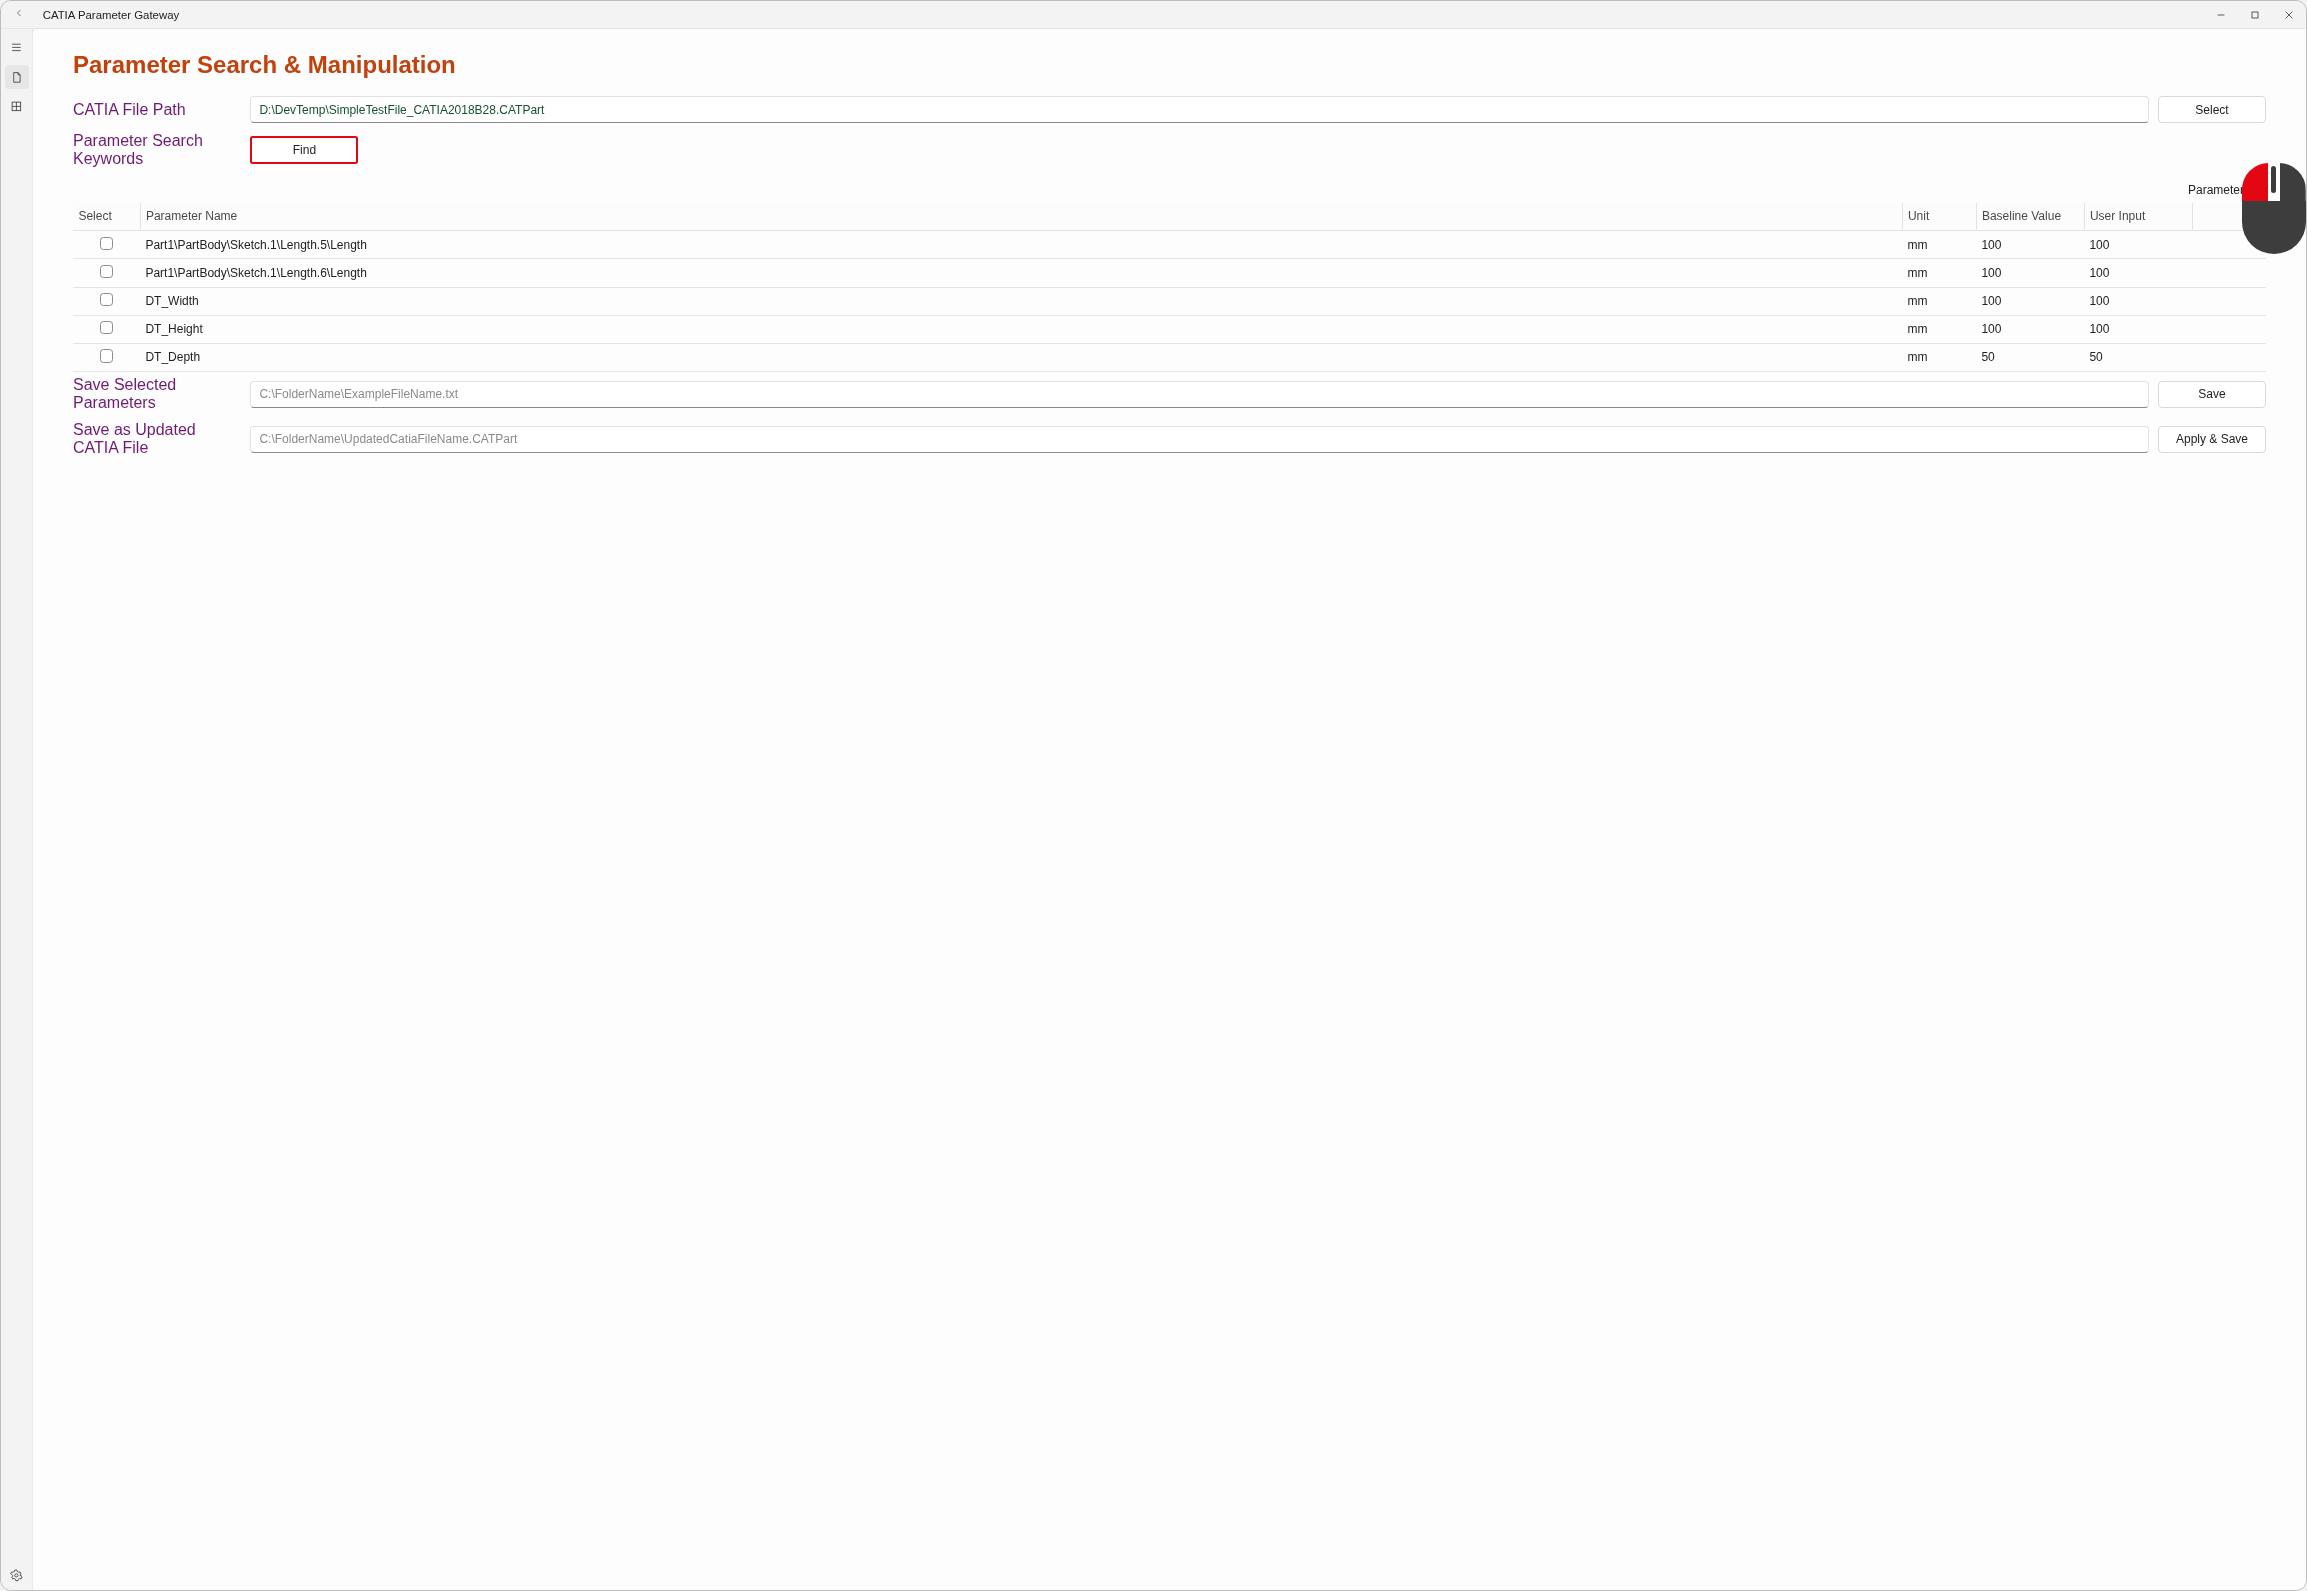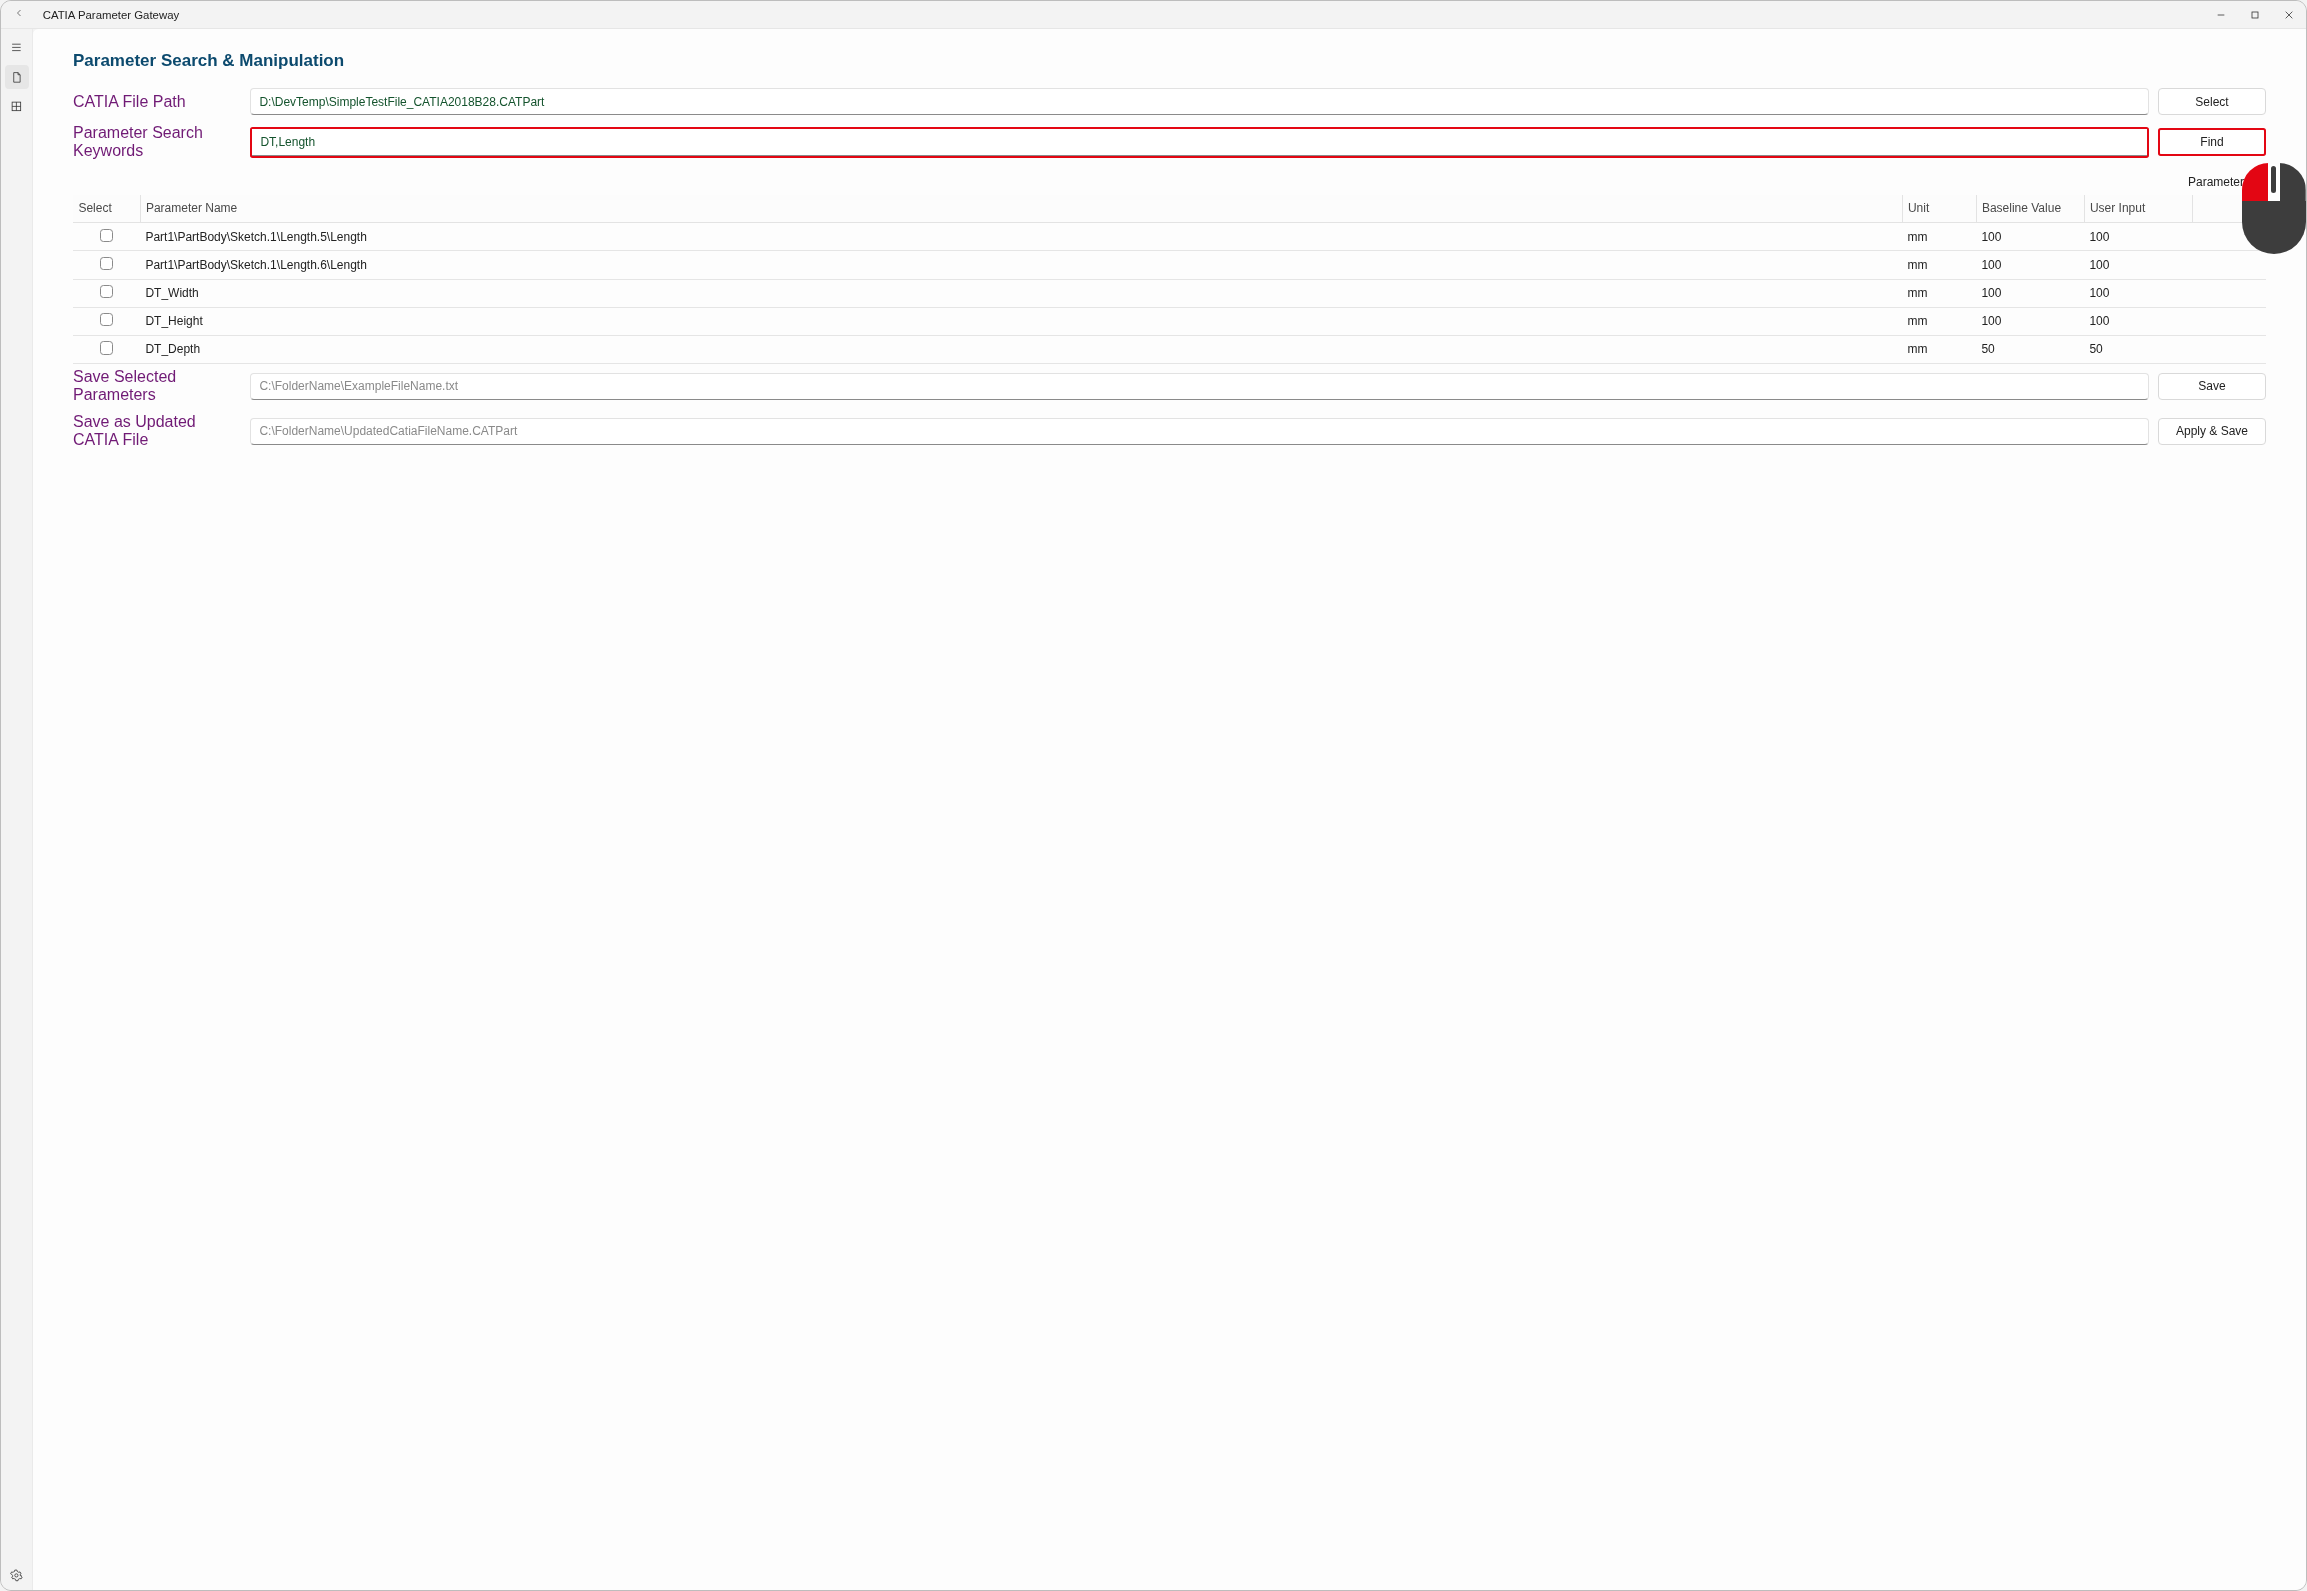"Parameter Search & Manipulation" h1.page-title { color: #0c4a6e -> #c2410c; font-size: 17px -> 24px }
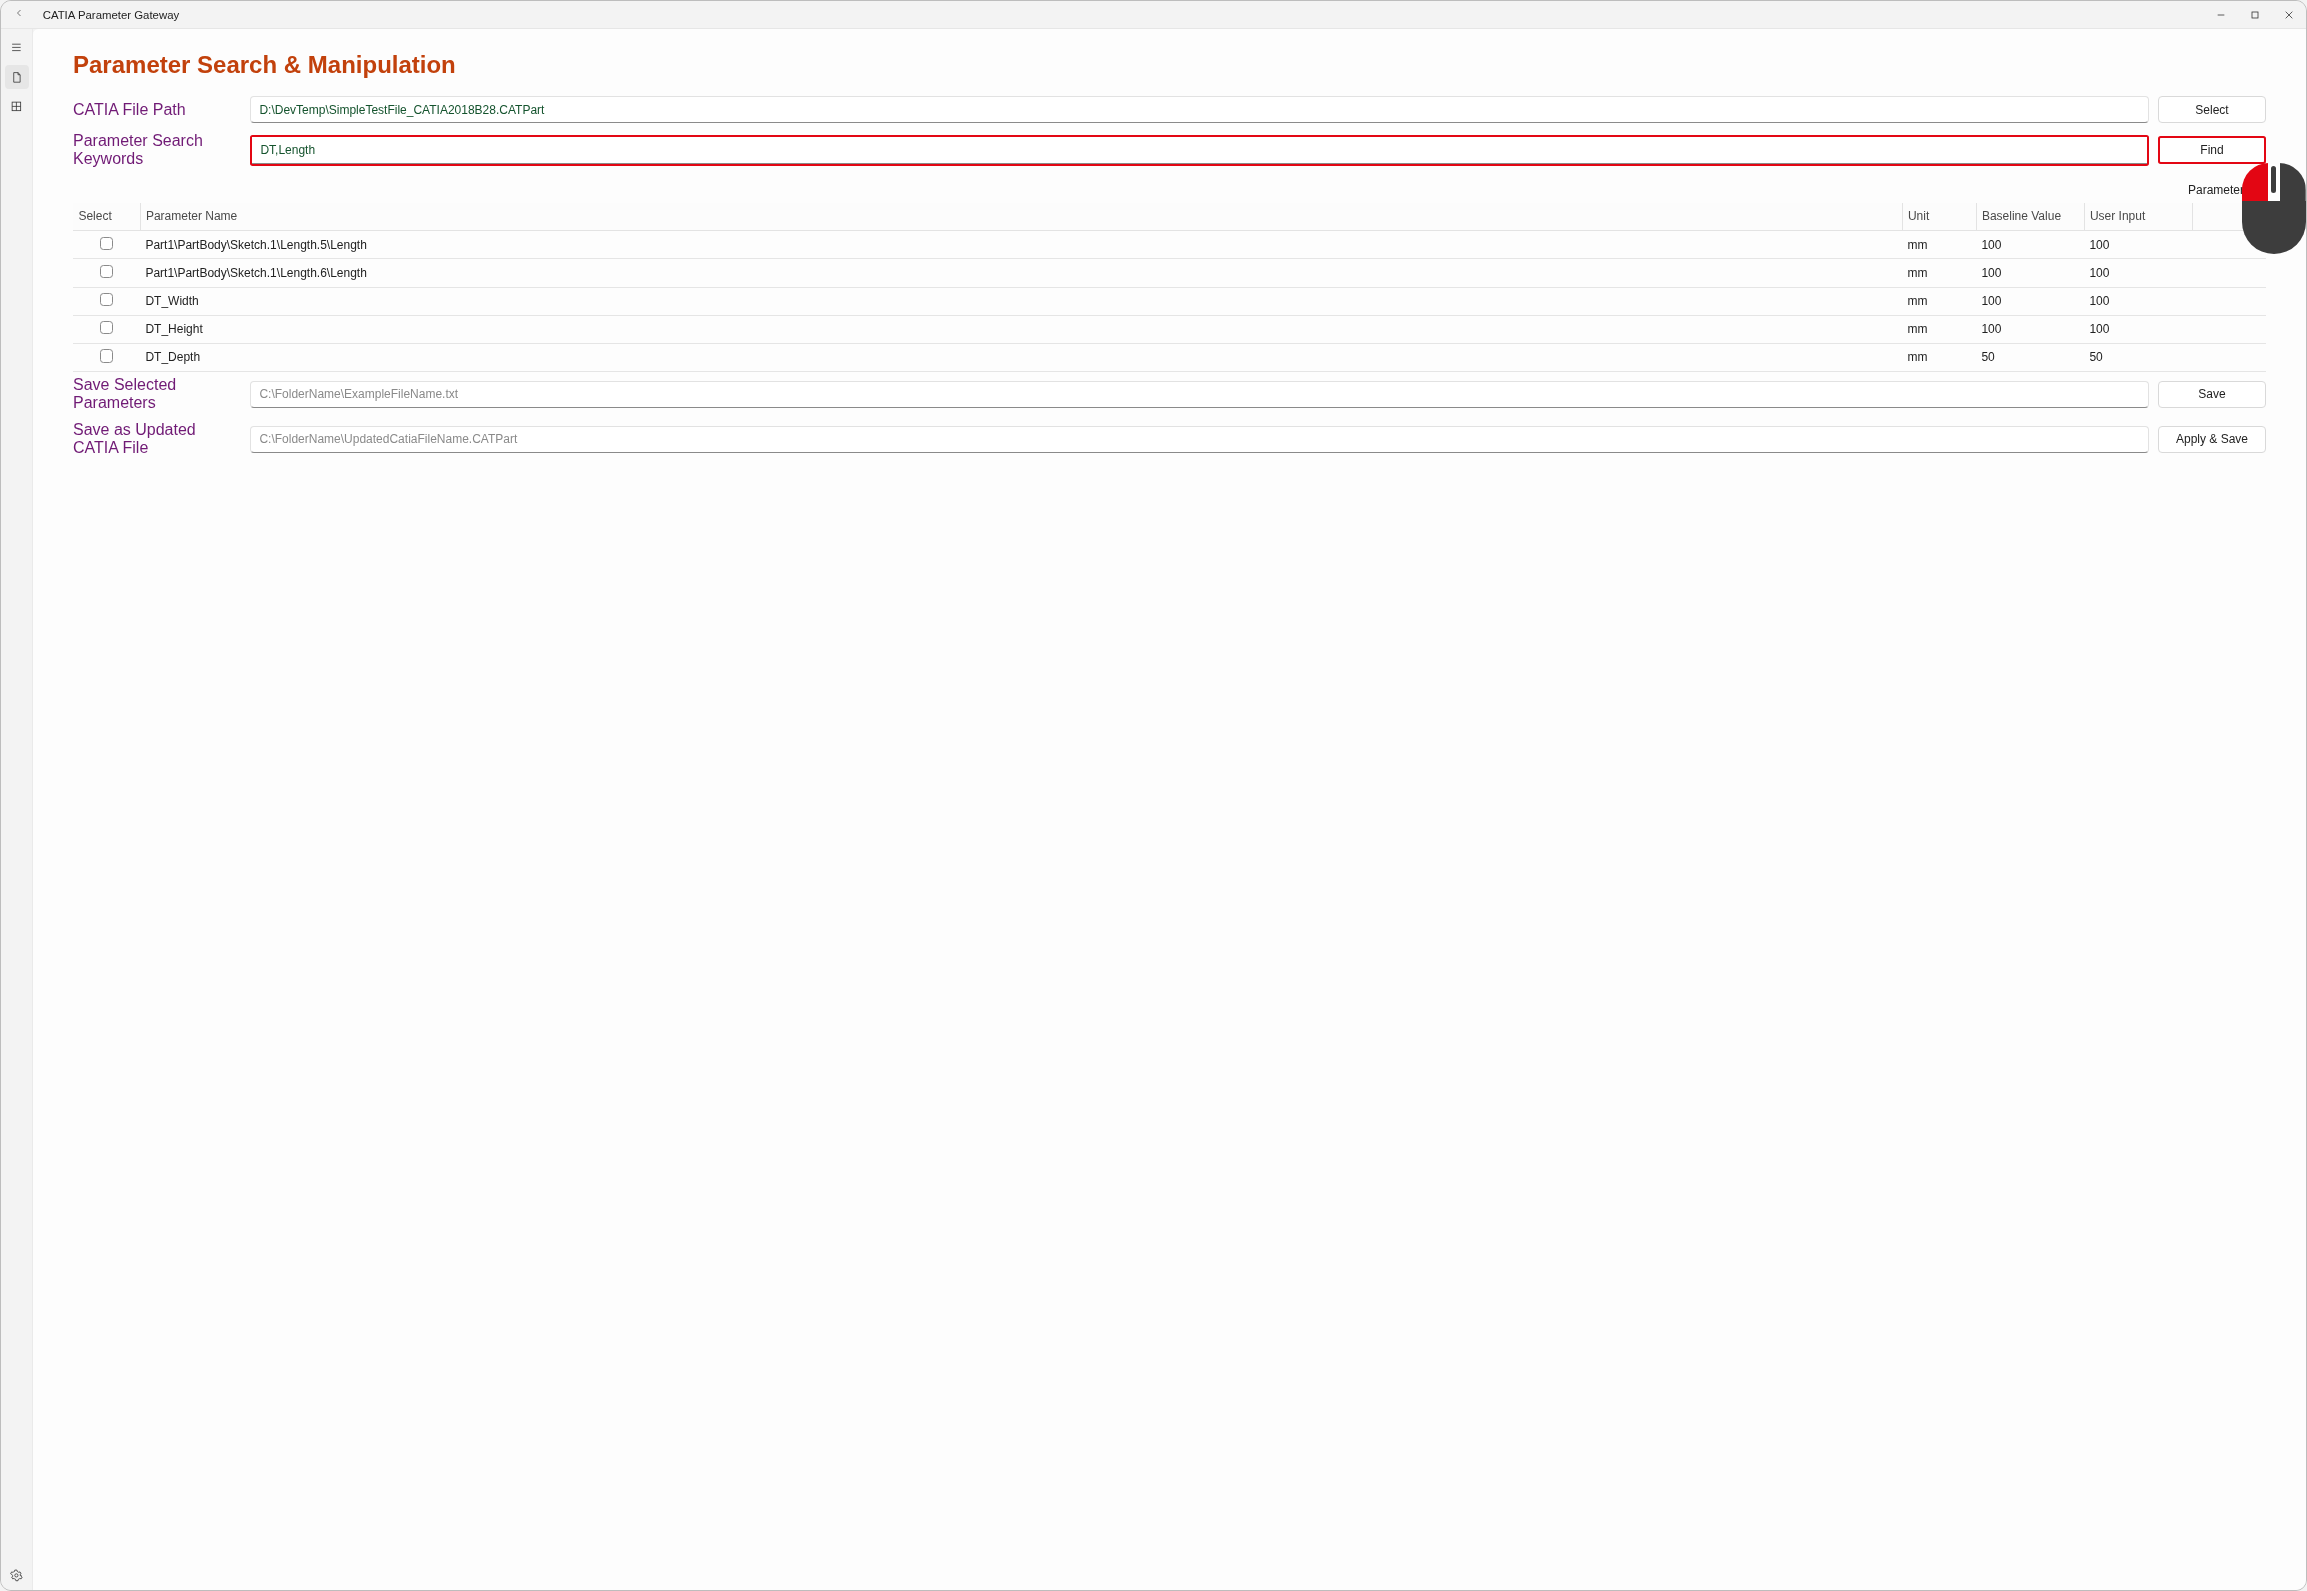"DT,Length" div.field { html: <div> <div> <input> </div> </div> -> none }
